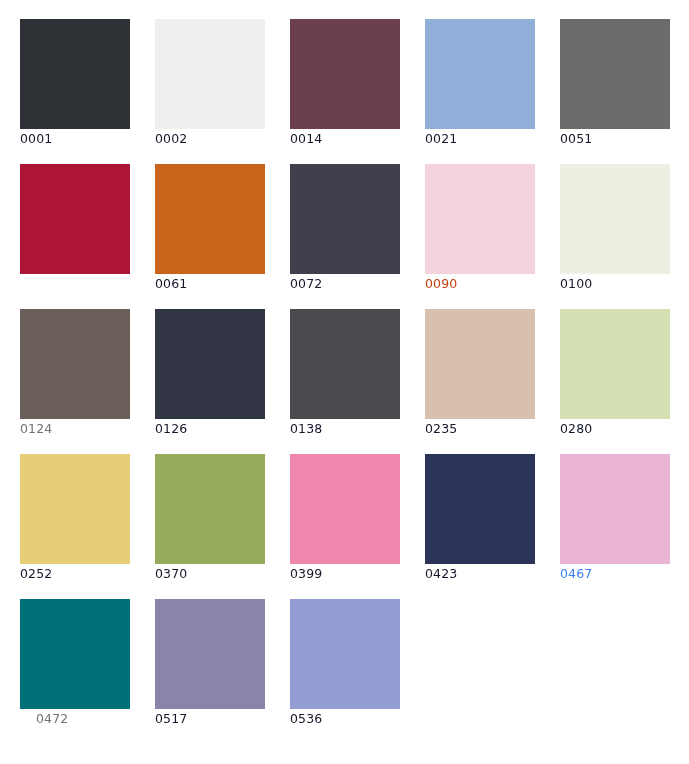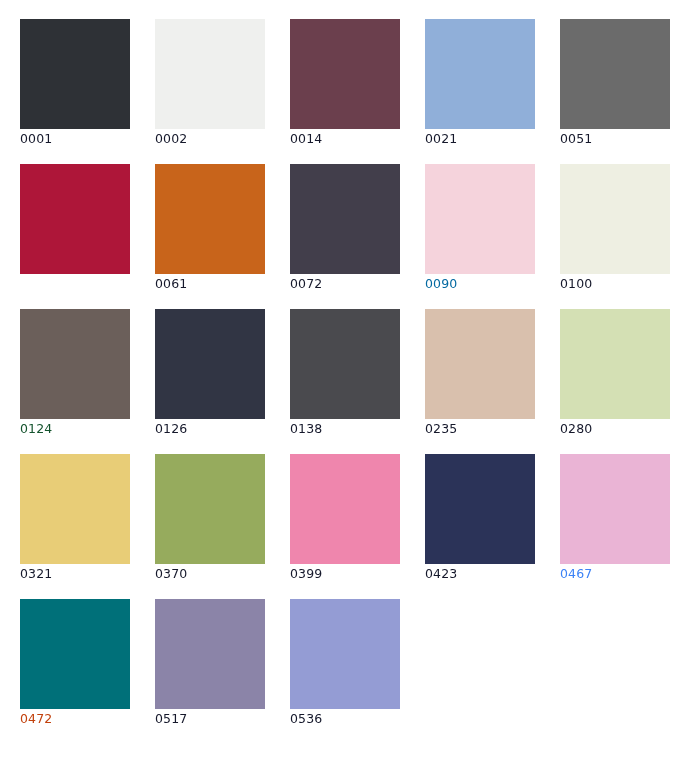"0090" div.swatch-label { color: #0369a1 -> #c2410c }
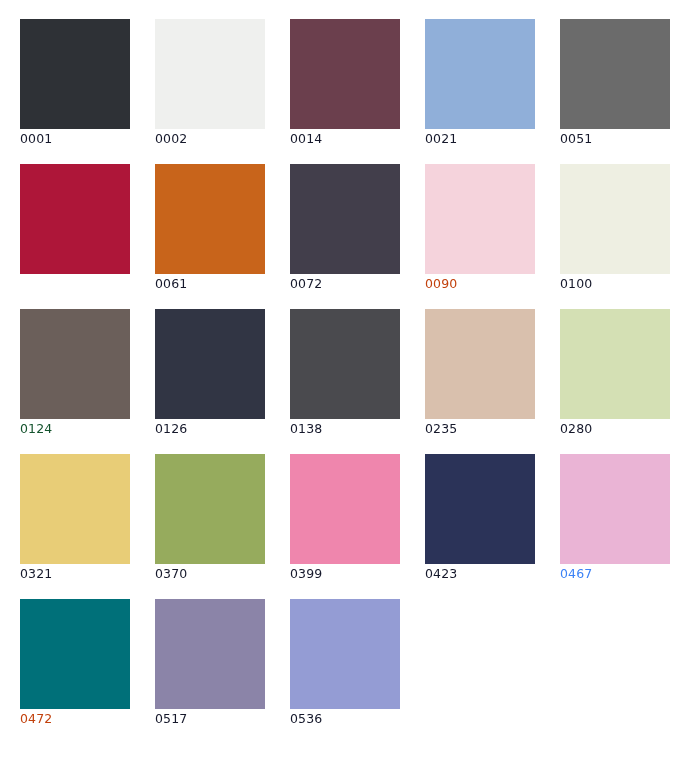"0124" div.swatch-label { color: #14532d -> #737373 }
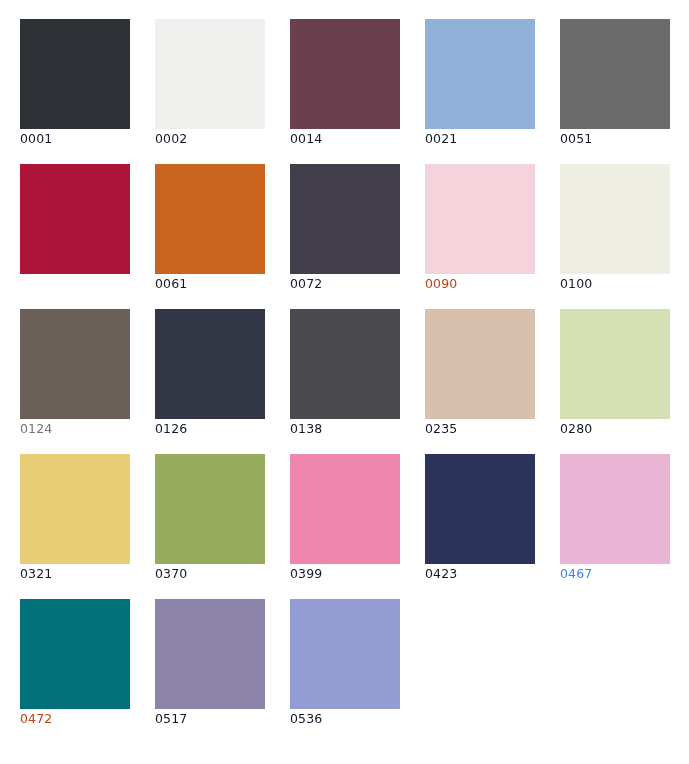"0321" div.swatch-label { text: 0321 -> 0252 }
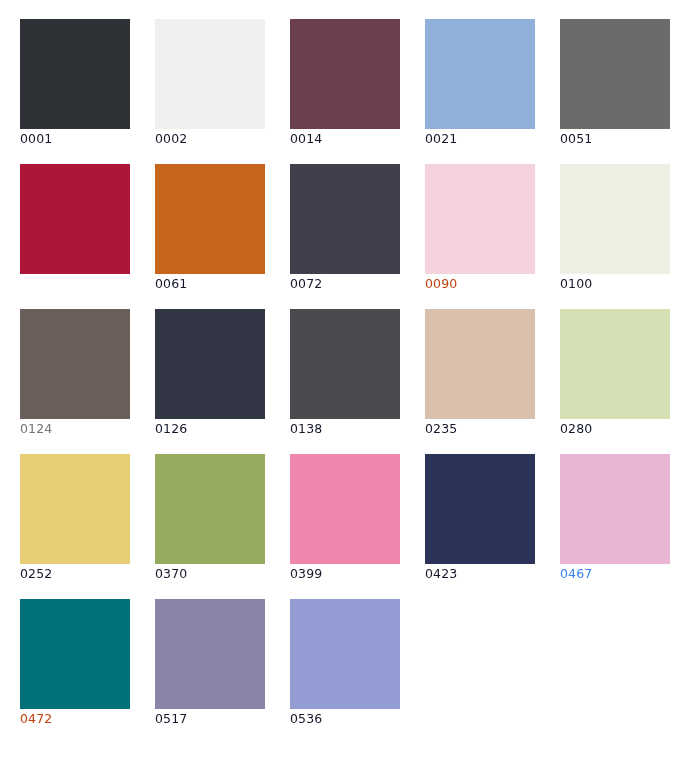"0472" div.swatch-label { color: #c2410c -> #737373; margin-left: none -> 16px }
